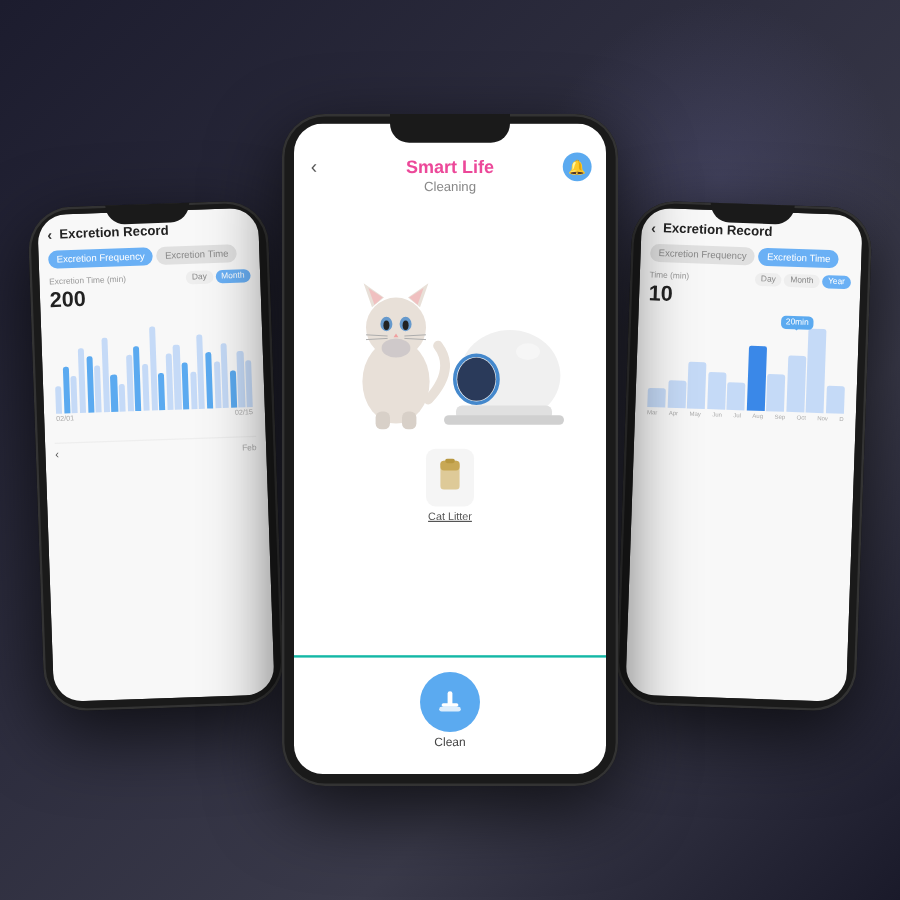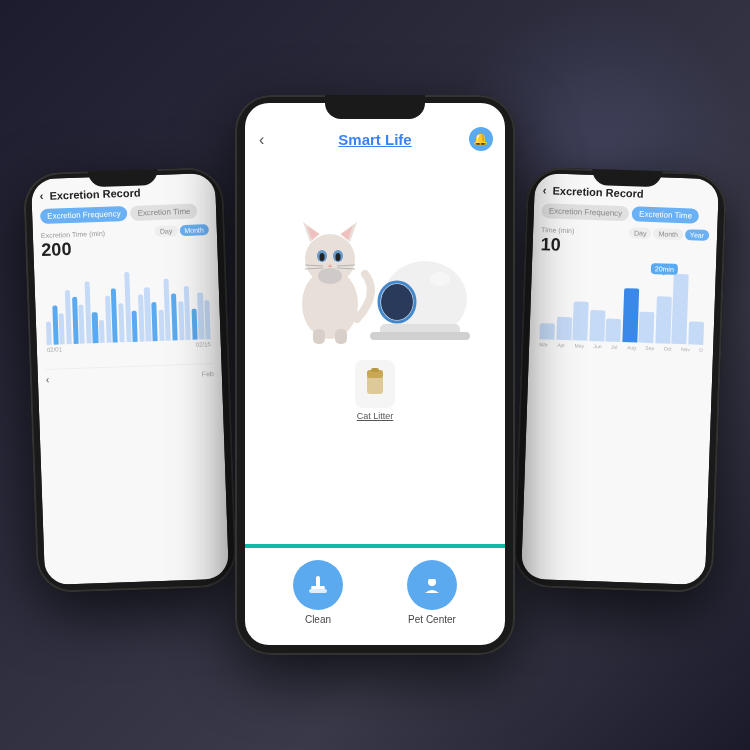"Smart Life" .center-title { color: #3b82f6 -> #ec4899; text-decoration: underline -> none }
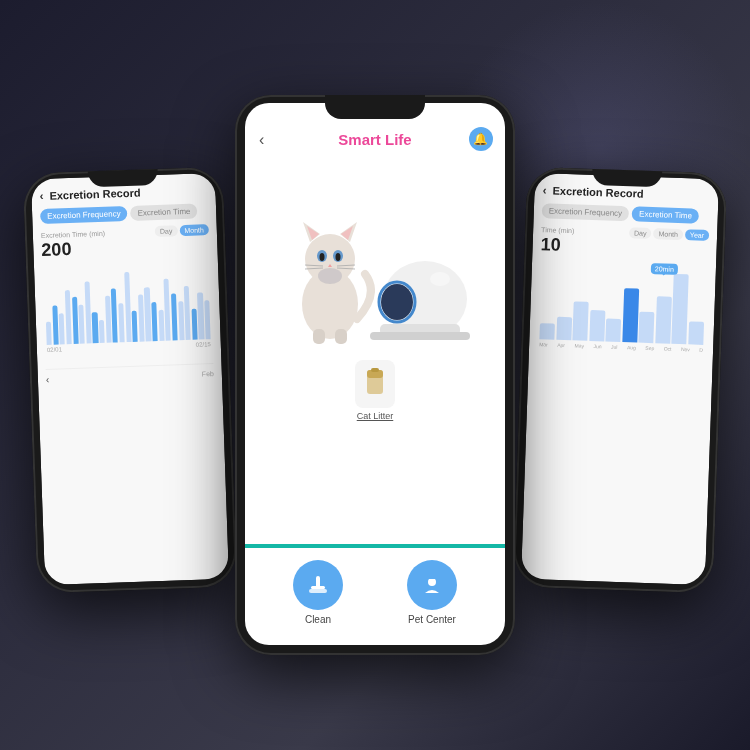"Cleaning" div.center-subtitle { html: none -> <div>Cleaning</div> }
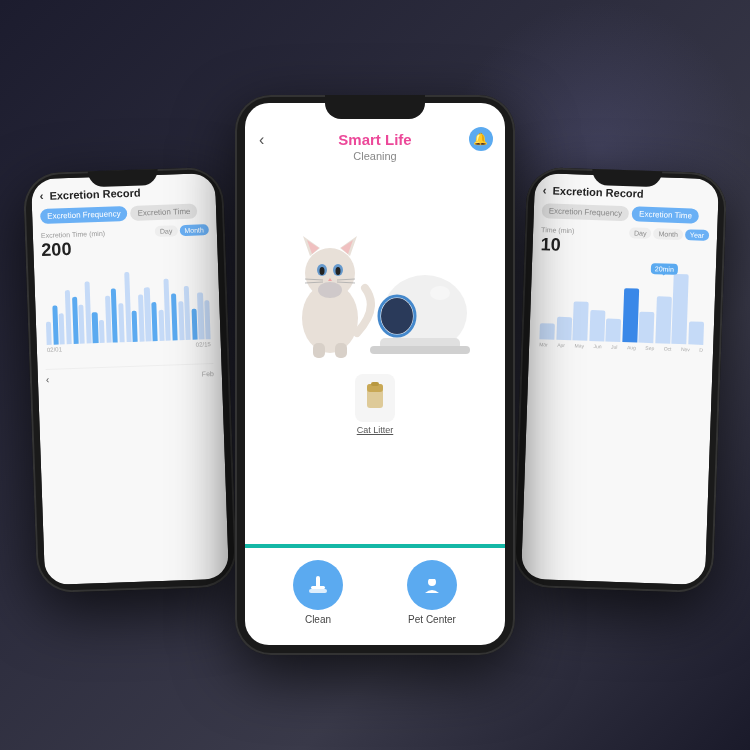"Clean" .center-bottom-bar { border-top: 4px solid #14b8a6 -> 2px solid #14b8a6 }
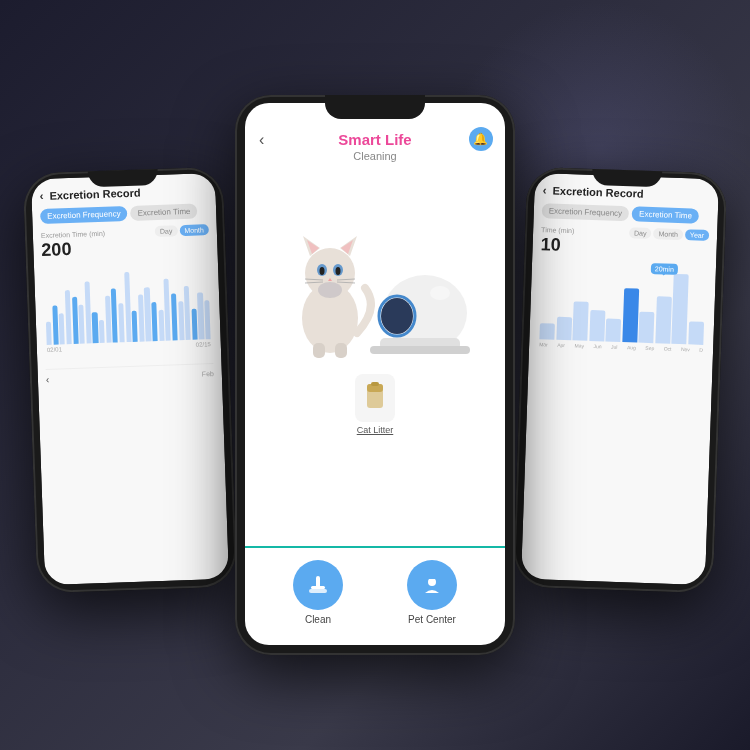"Pet Center" div.action-btn { html: <div> <div> <svg> <circle></circle> <path></path> <rect></rect> </svg> </div> <span>Pet Center</span> </div> -> none }
